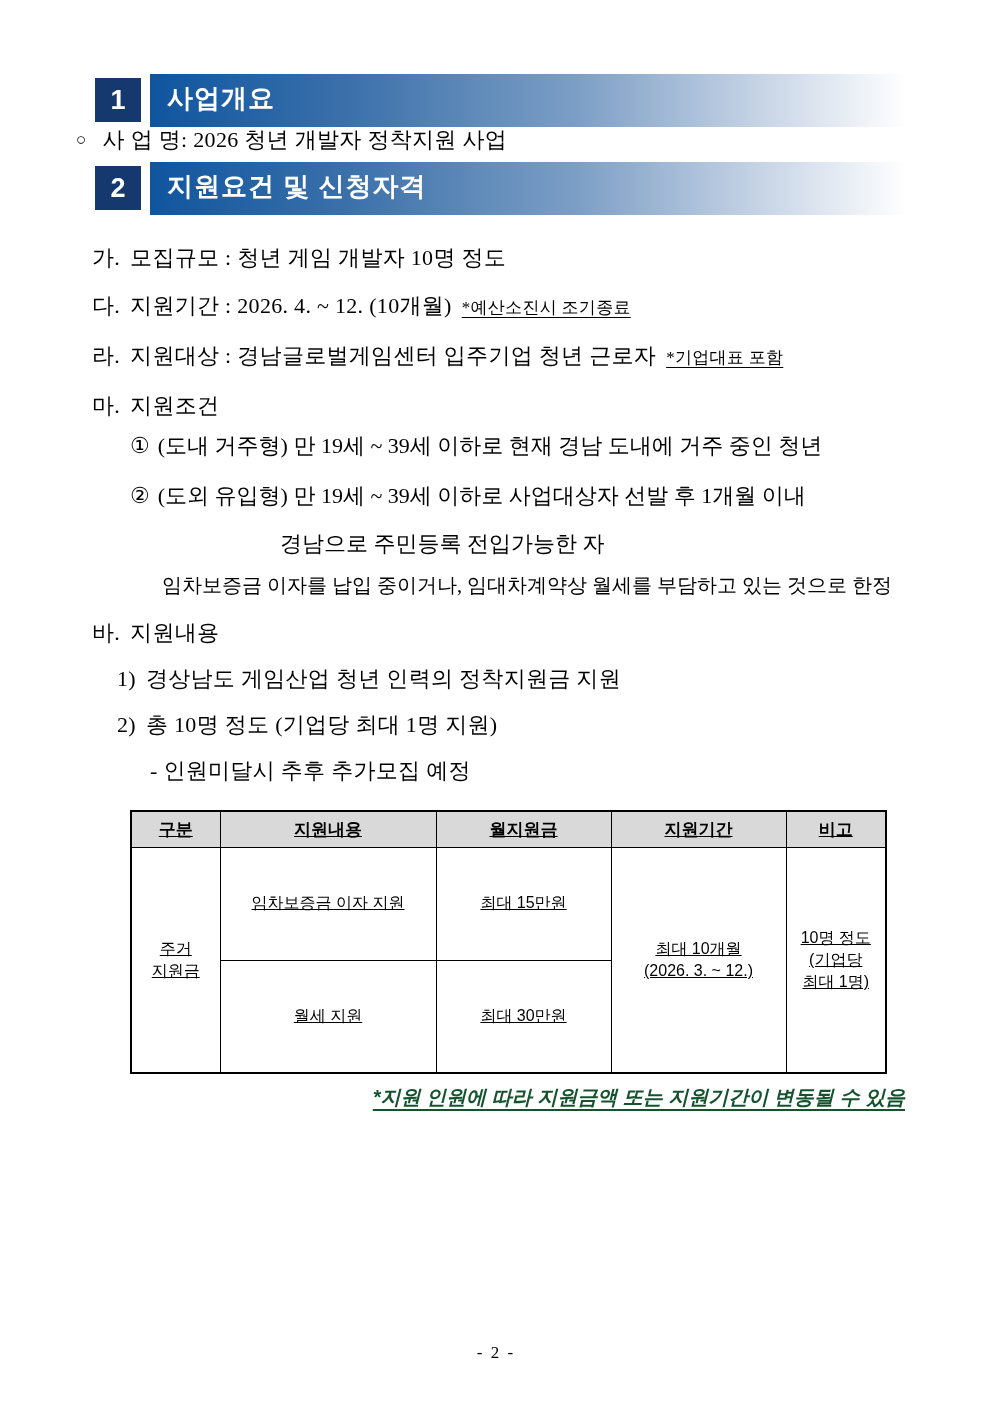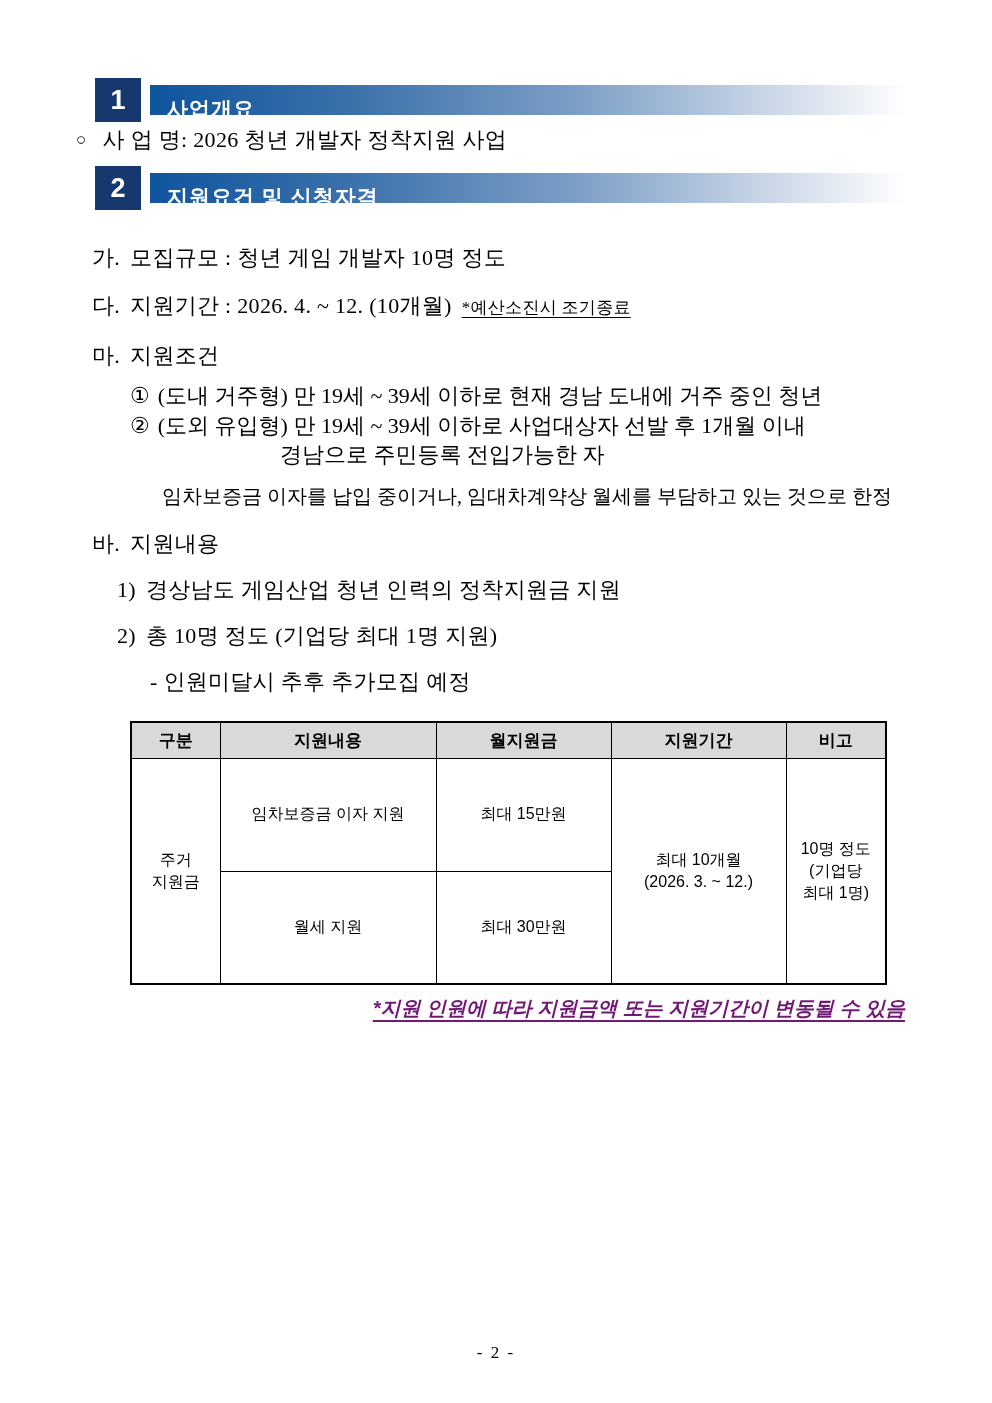"사업개요" .sec-bar { font-size: 21px -> 26px; height: 30px -> 53px }
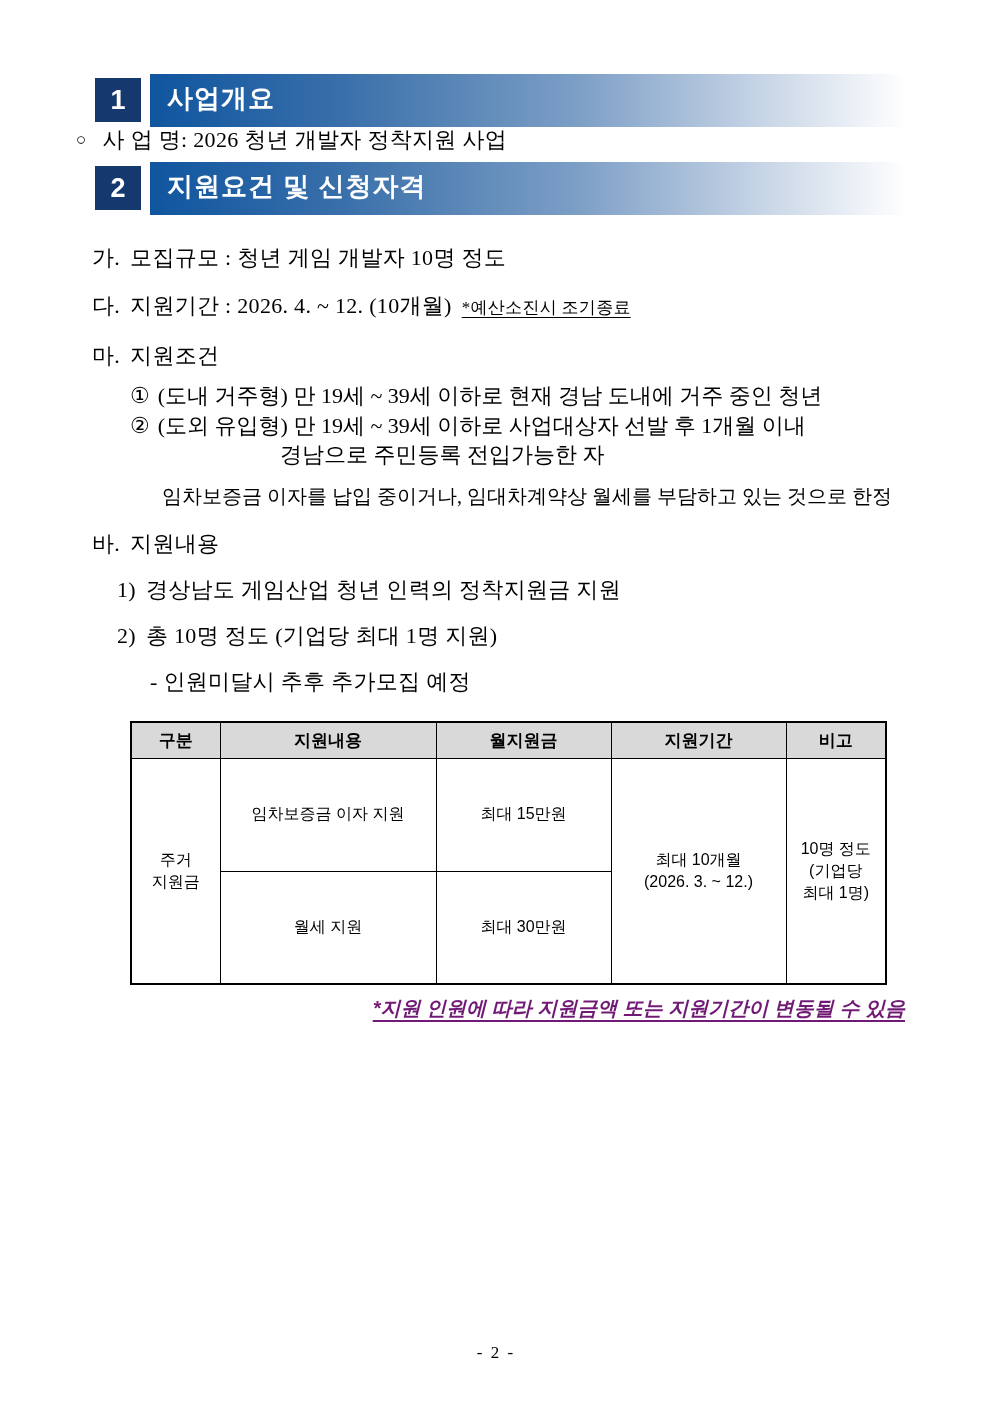"라. 지원대상 : 경남글로벌게임센터 입주기업" p.line { html: none -> <p> <span>라.</span><span>지원대상 : 경남글로벌게임센터 입주기업 청년 근로자</span><span>*기업대표 포함</span> </p> }
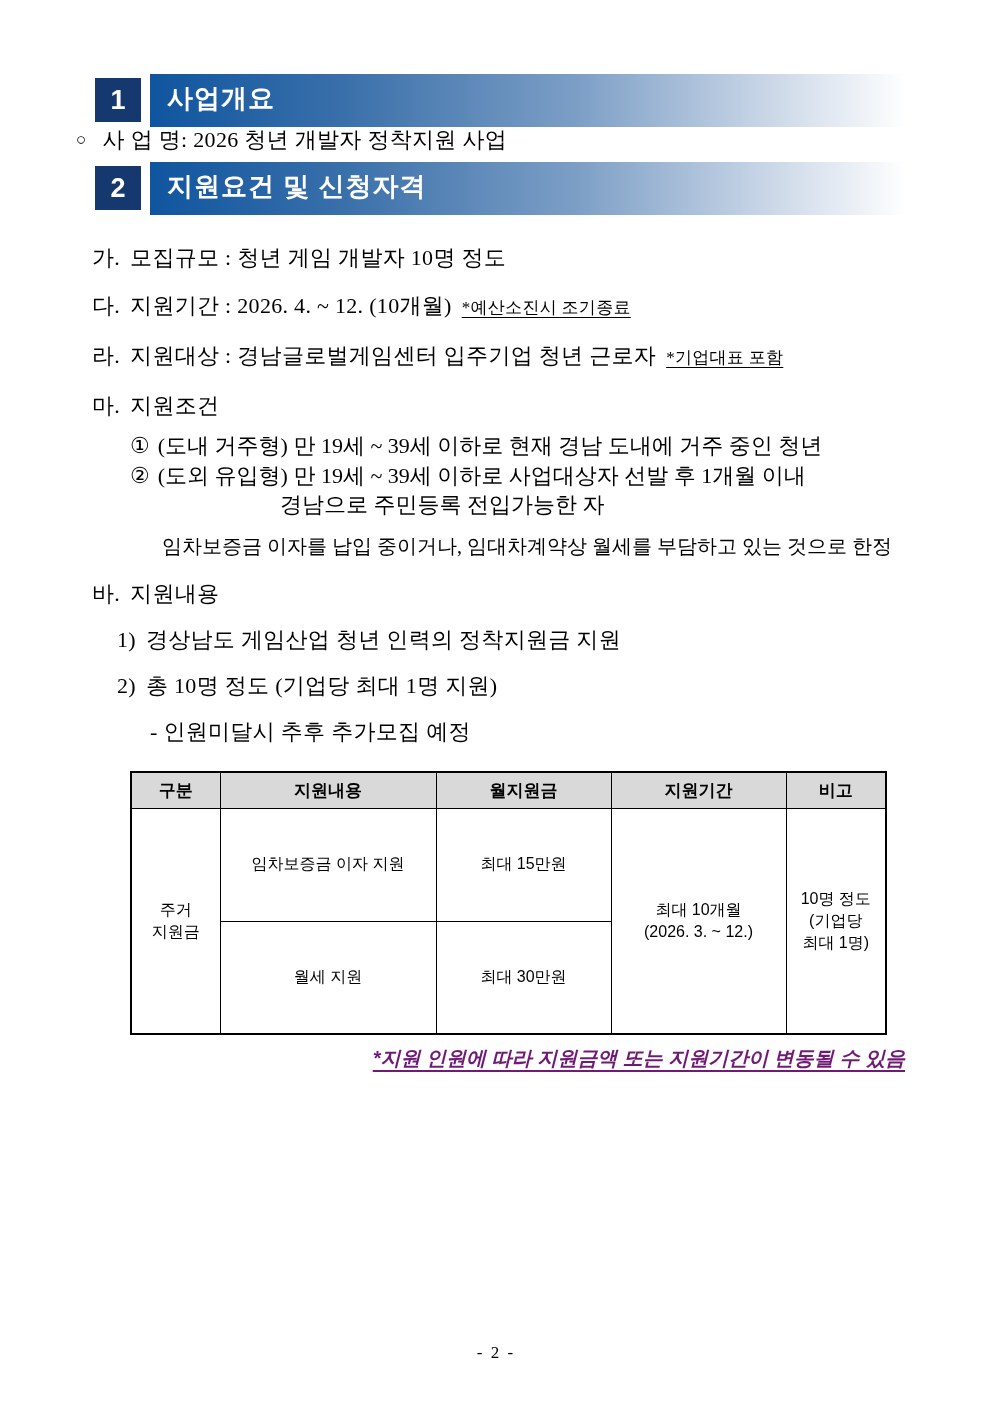"② (도외 유입형) 만 19세" .cond-line { margin-top: none -> 20px }
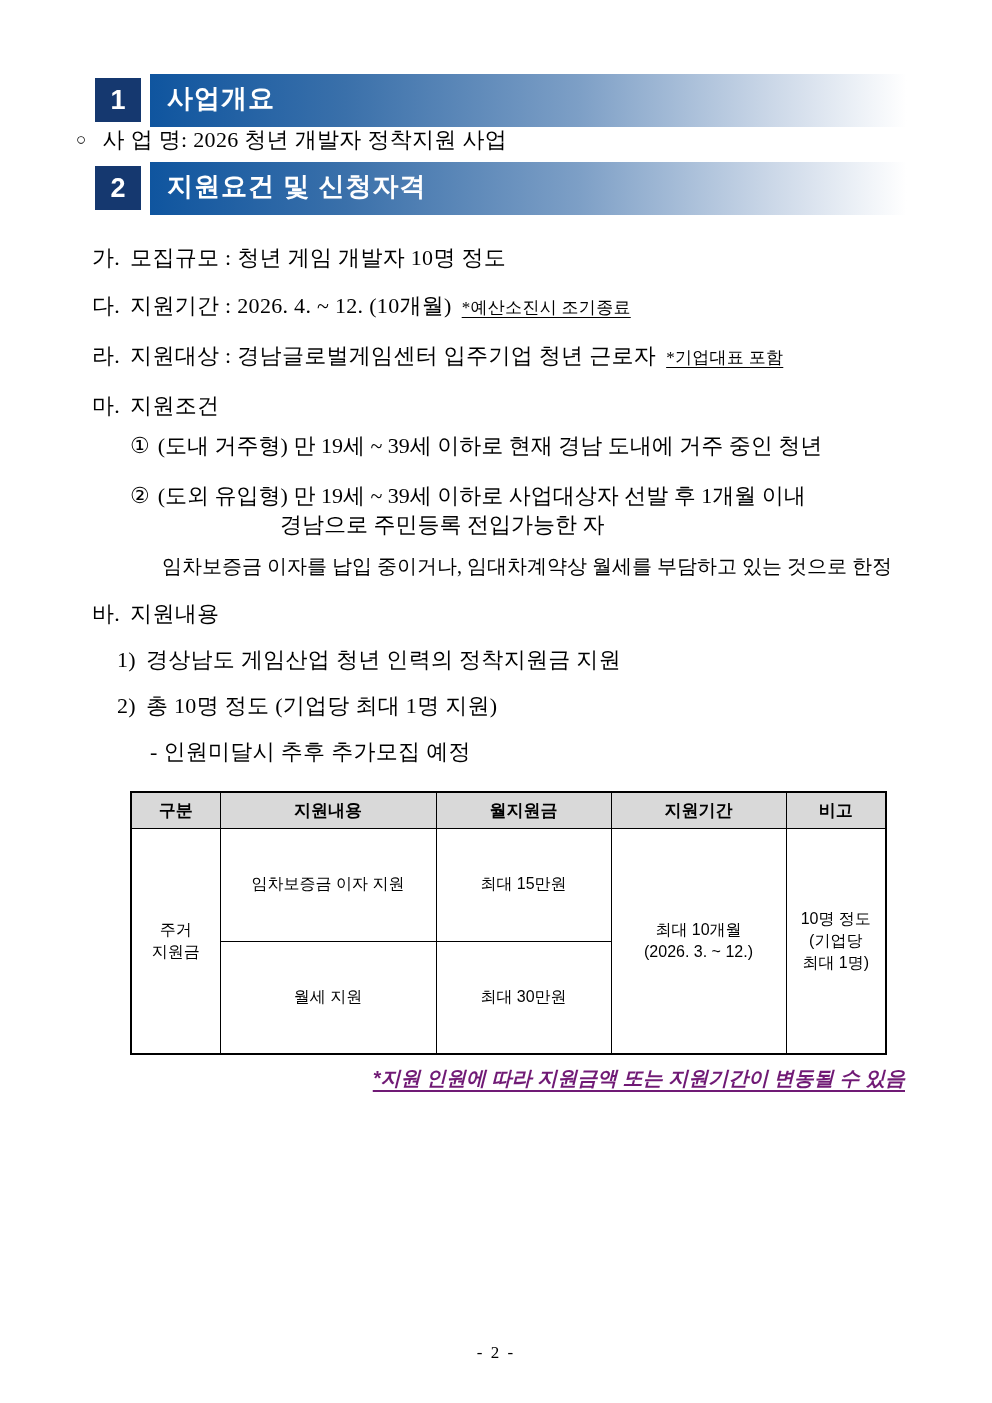"경남으로 주민등록 전입가능한 자" .cond-cont { margin-top: none -> 19px }
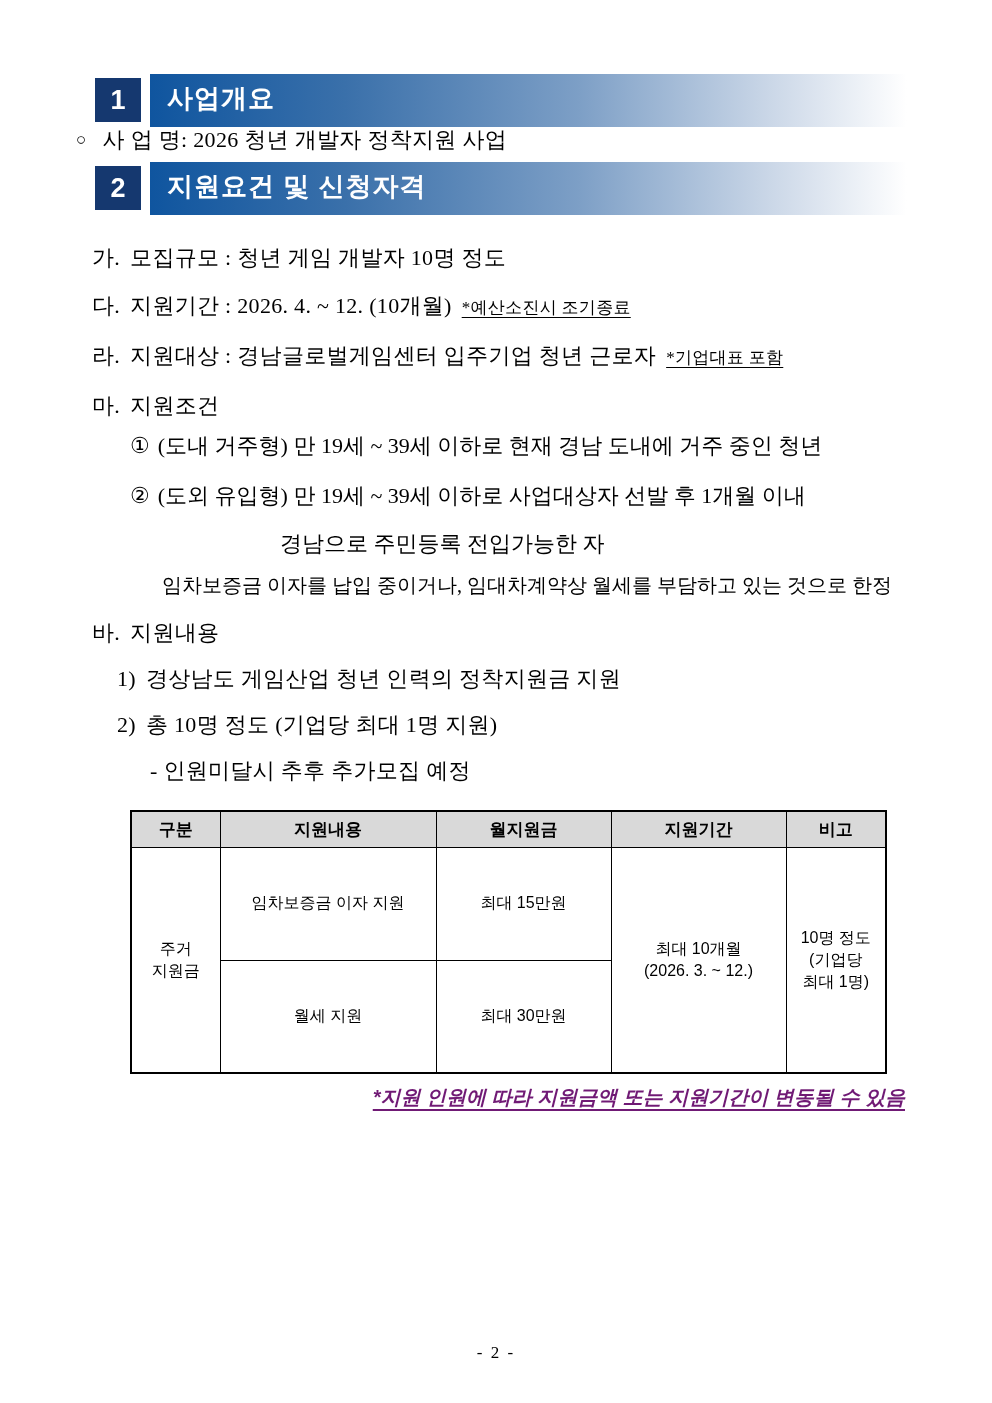"구분" .support-table { text-decoration: none -> underline }
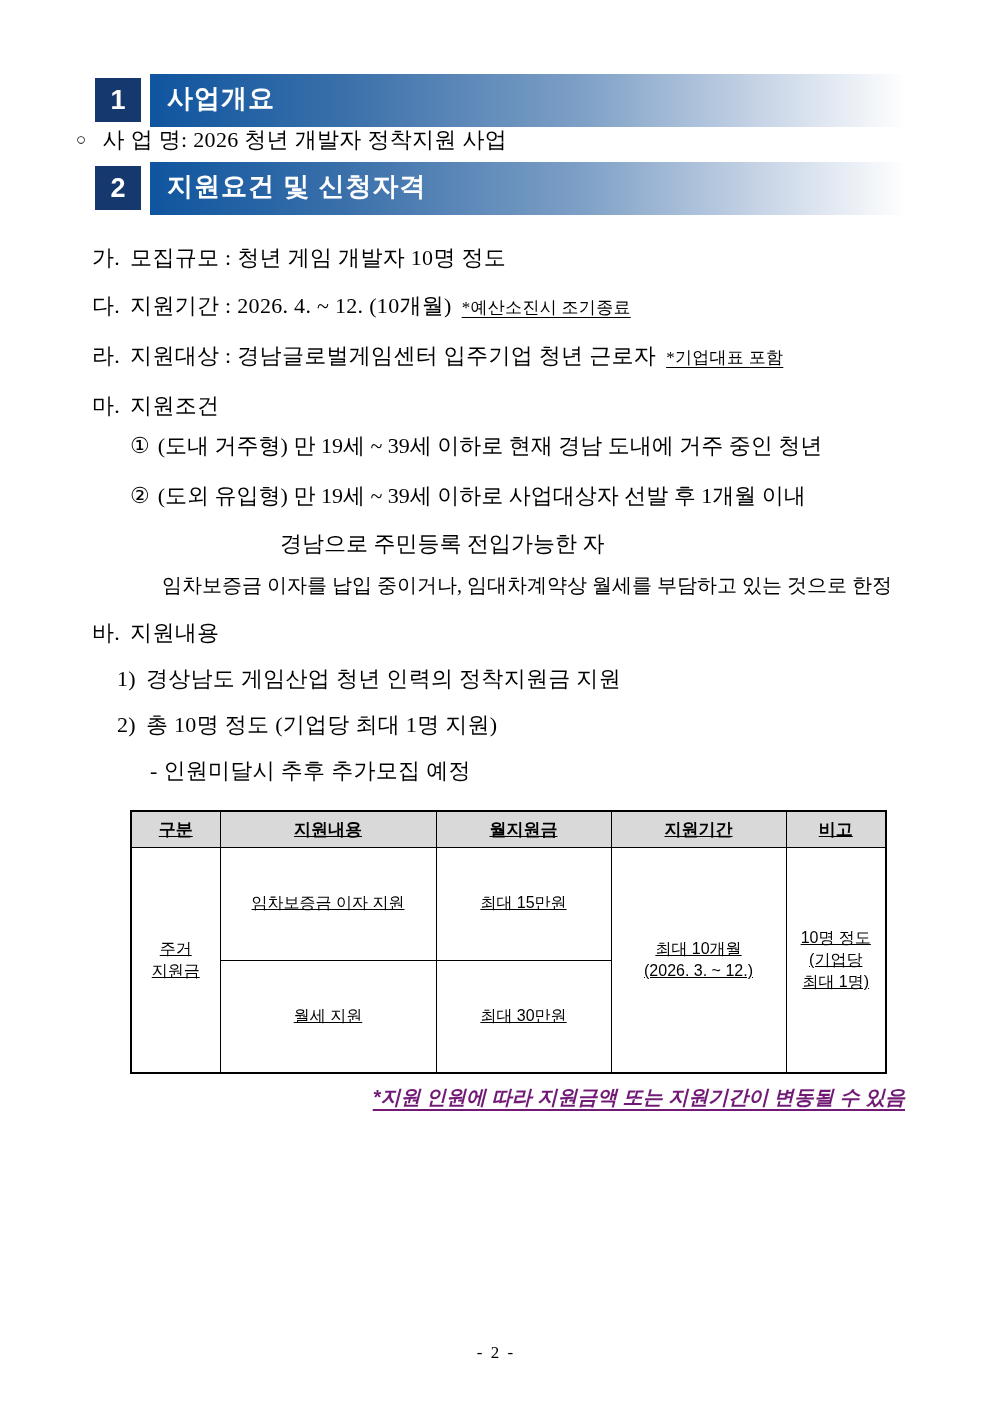"*지원 인원에 따라 지원금액 또는" .footnote { color: #701a75 -> #14532d }
